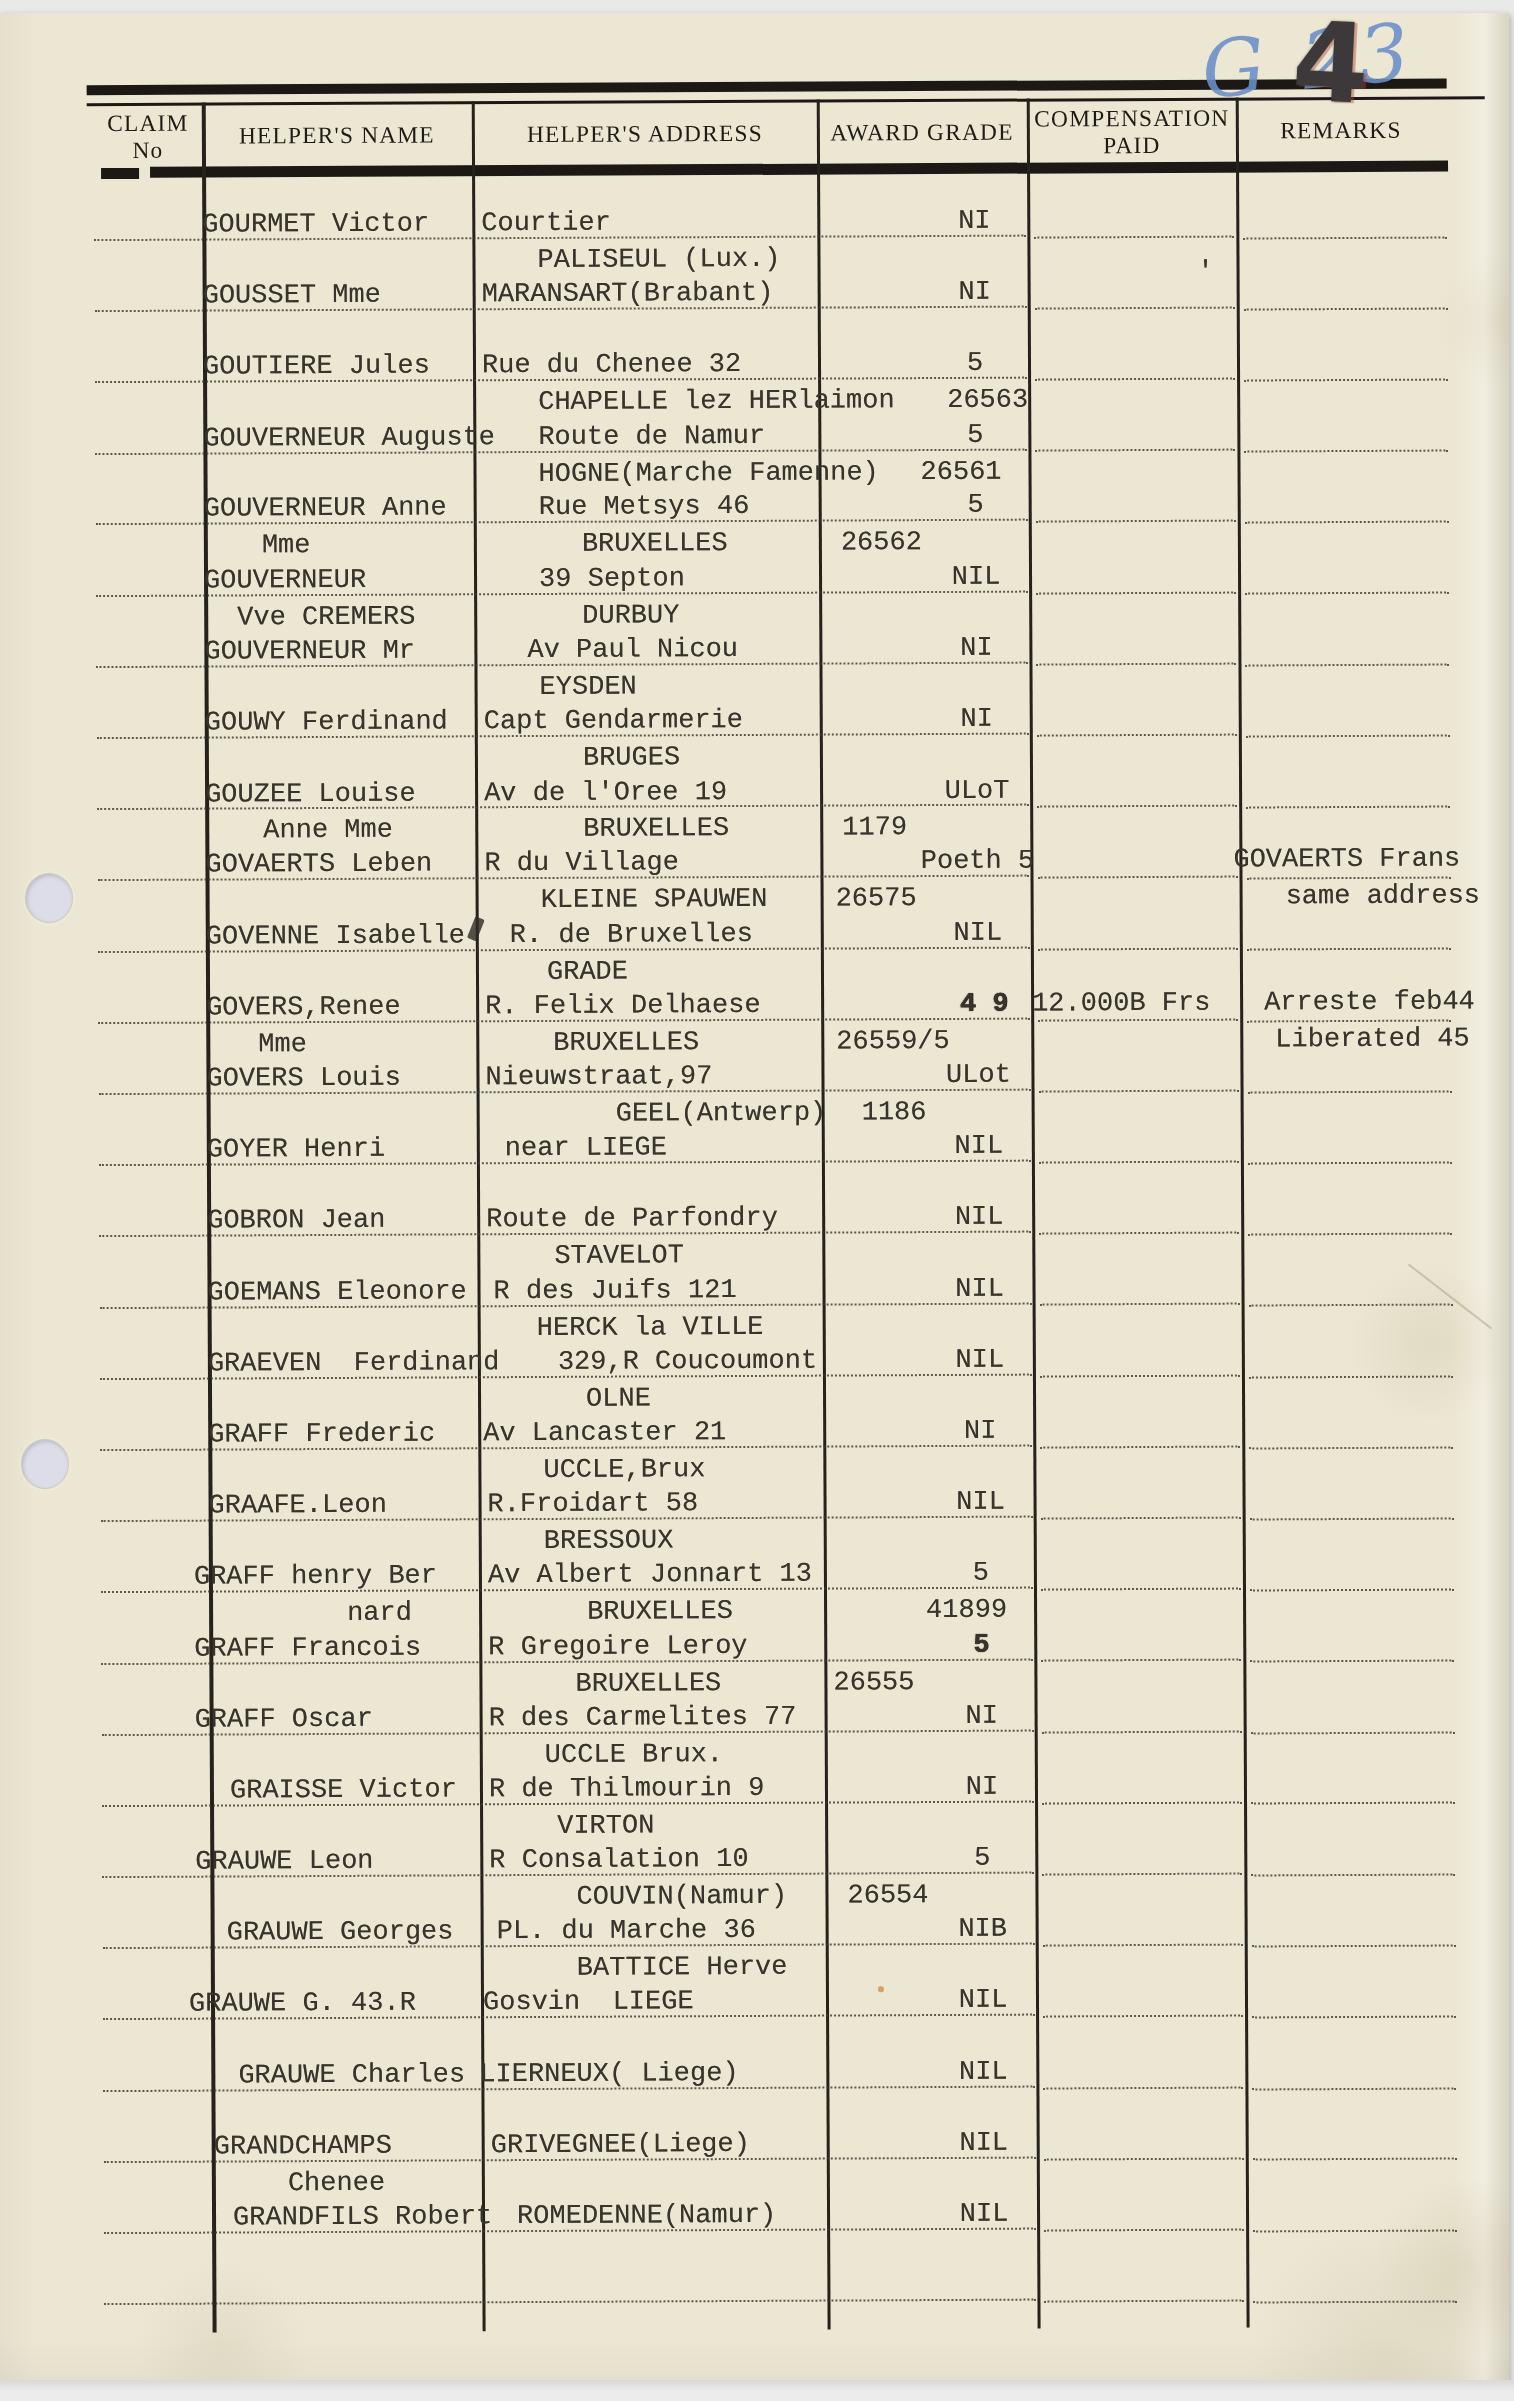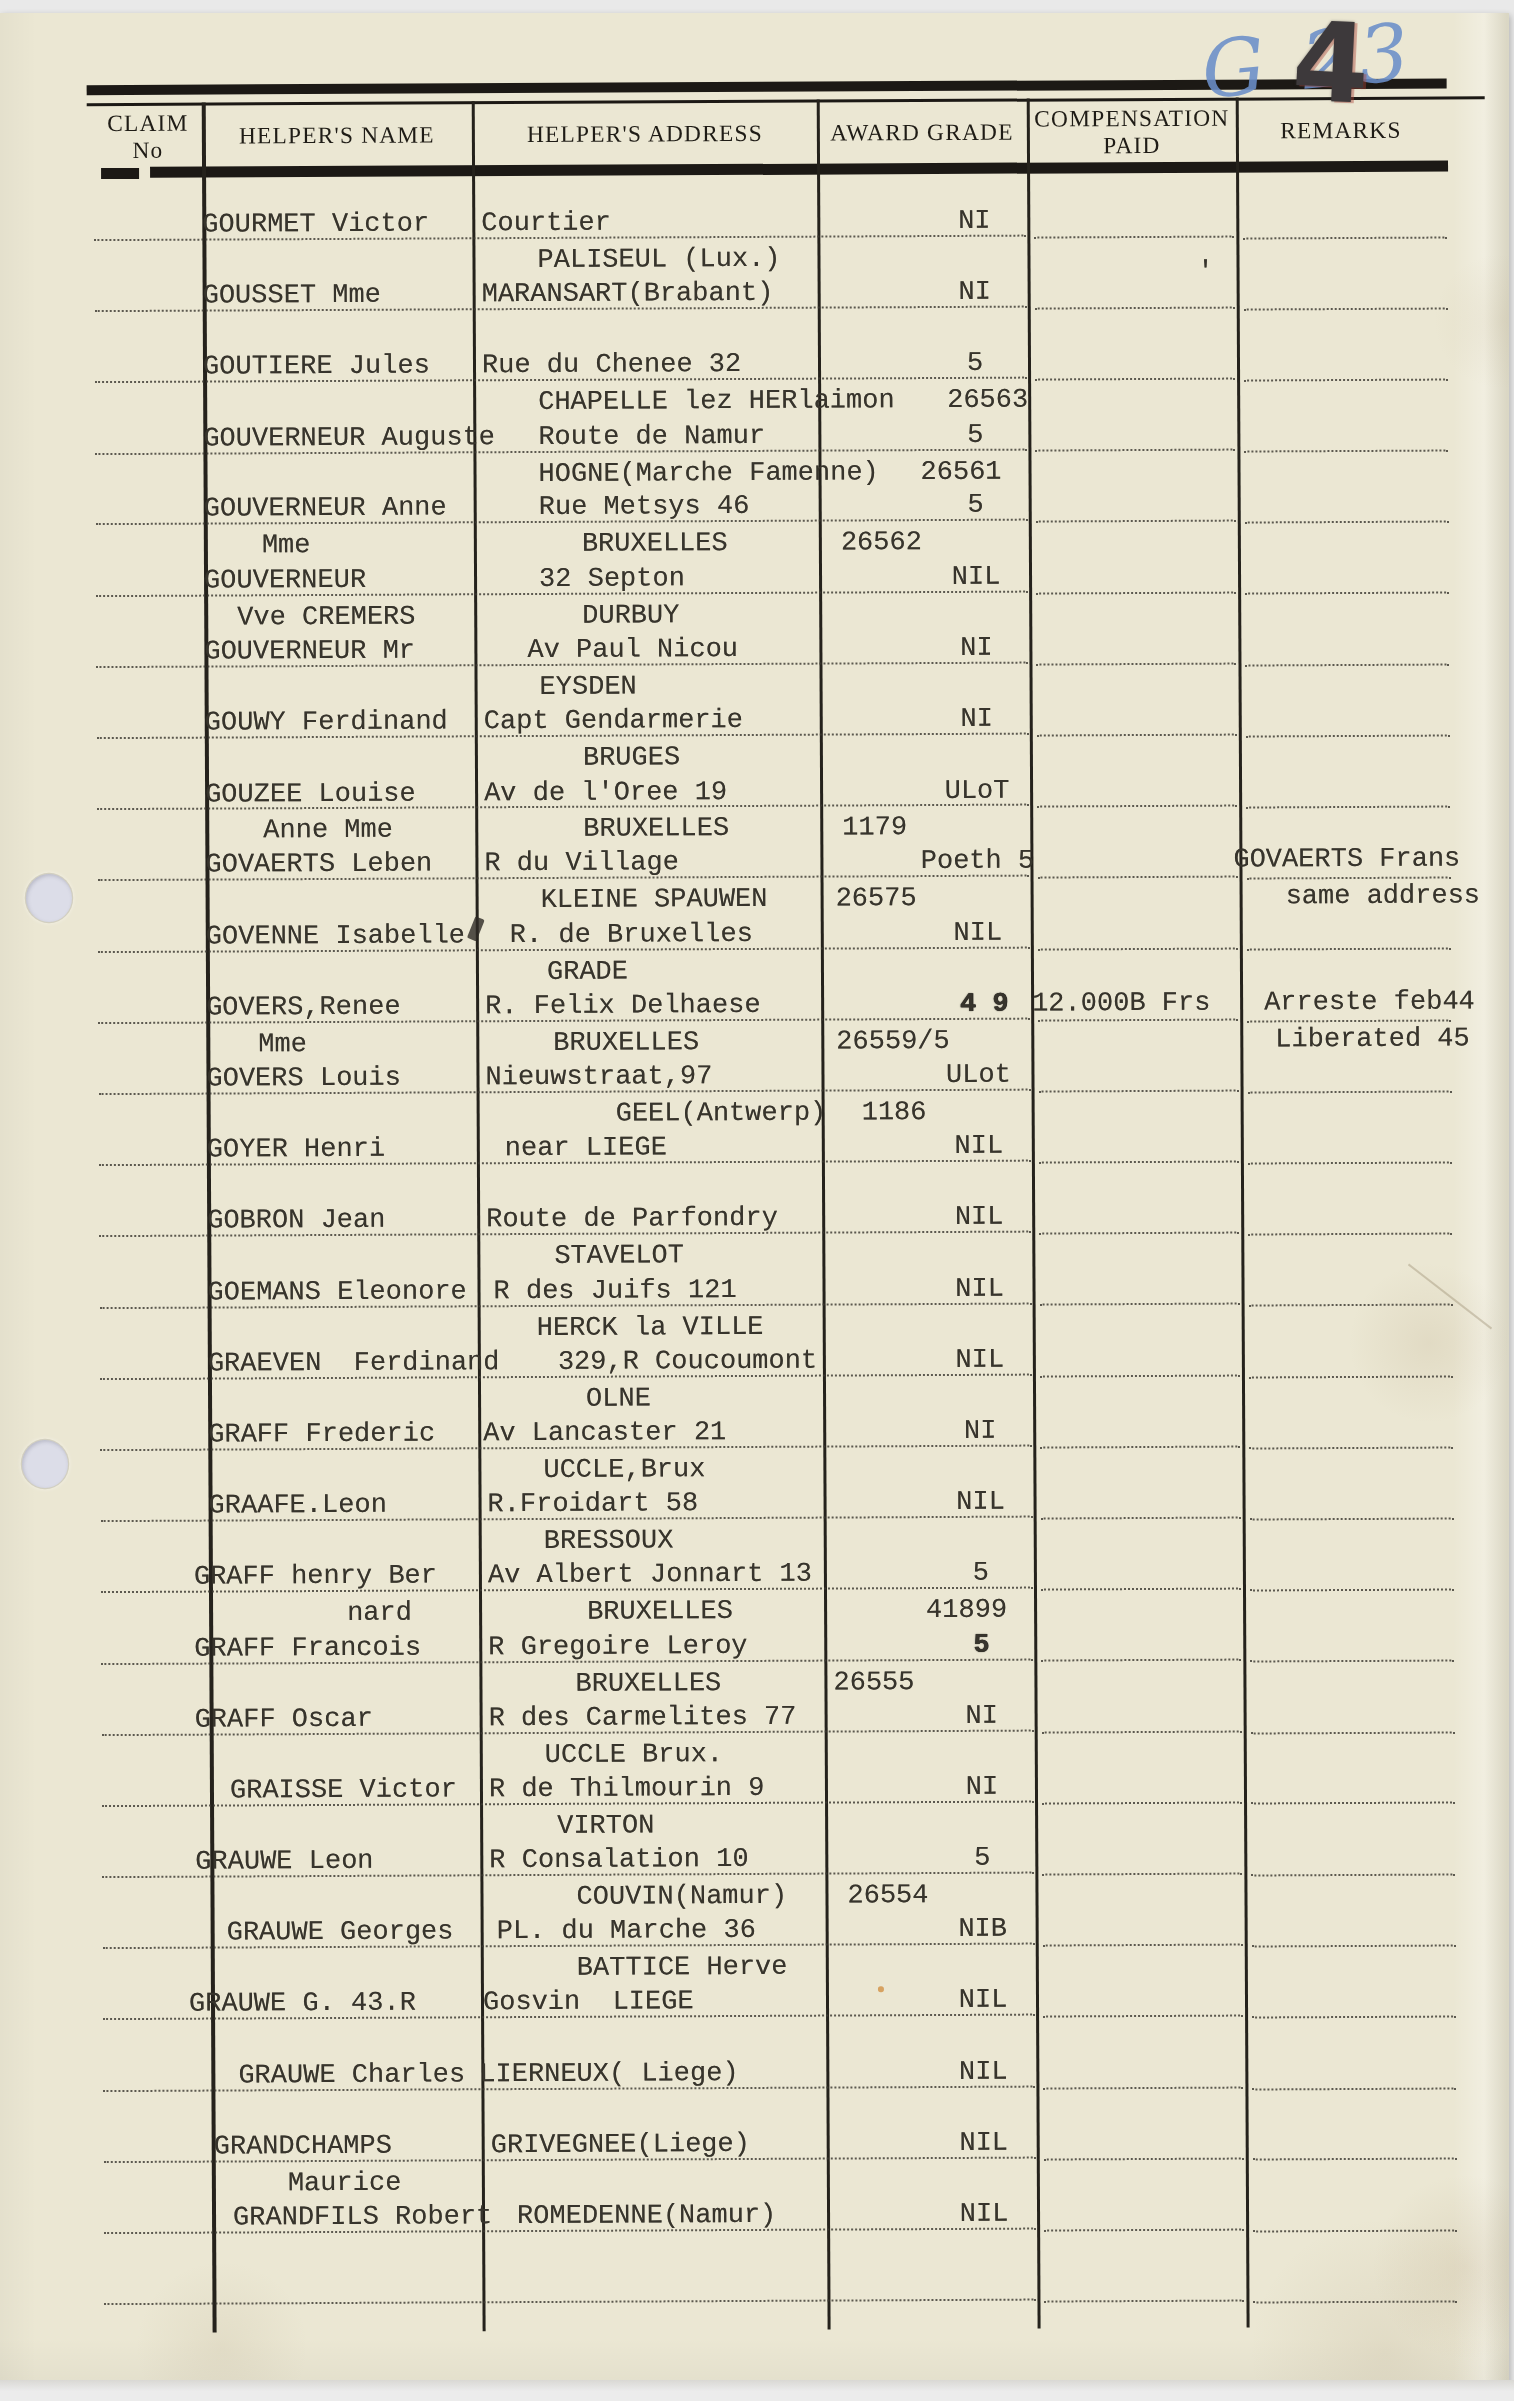"32 Septon" span.tw { text: 32 -> 39 }
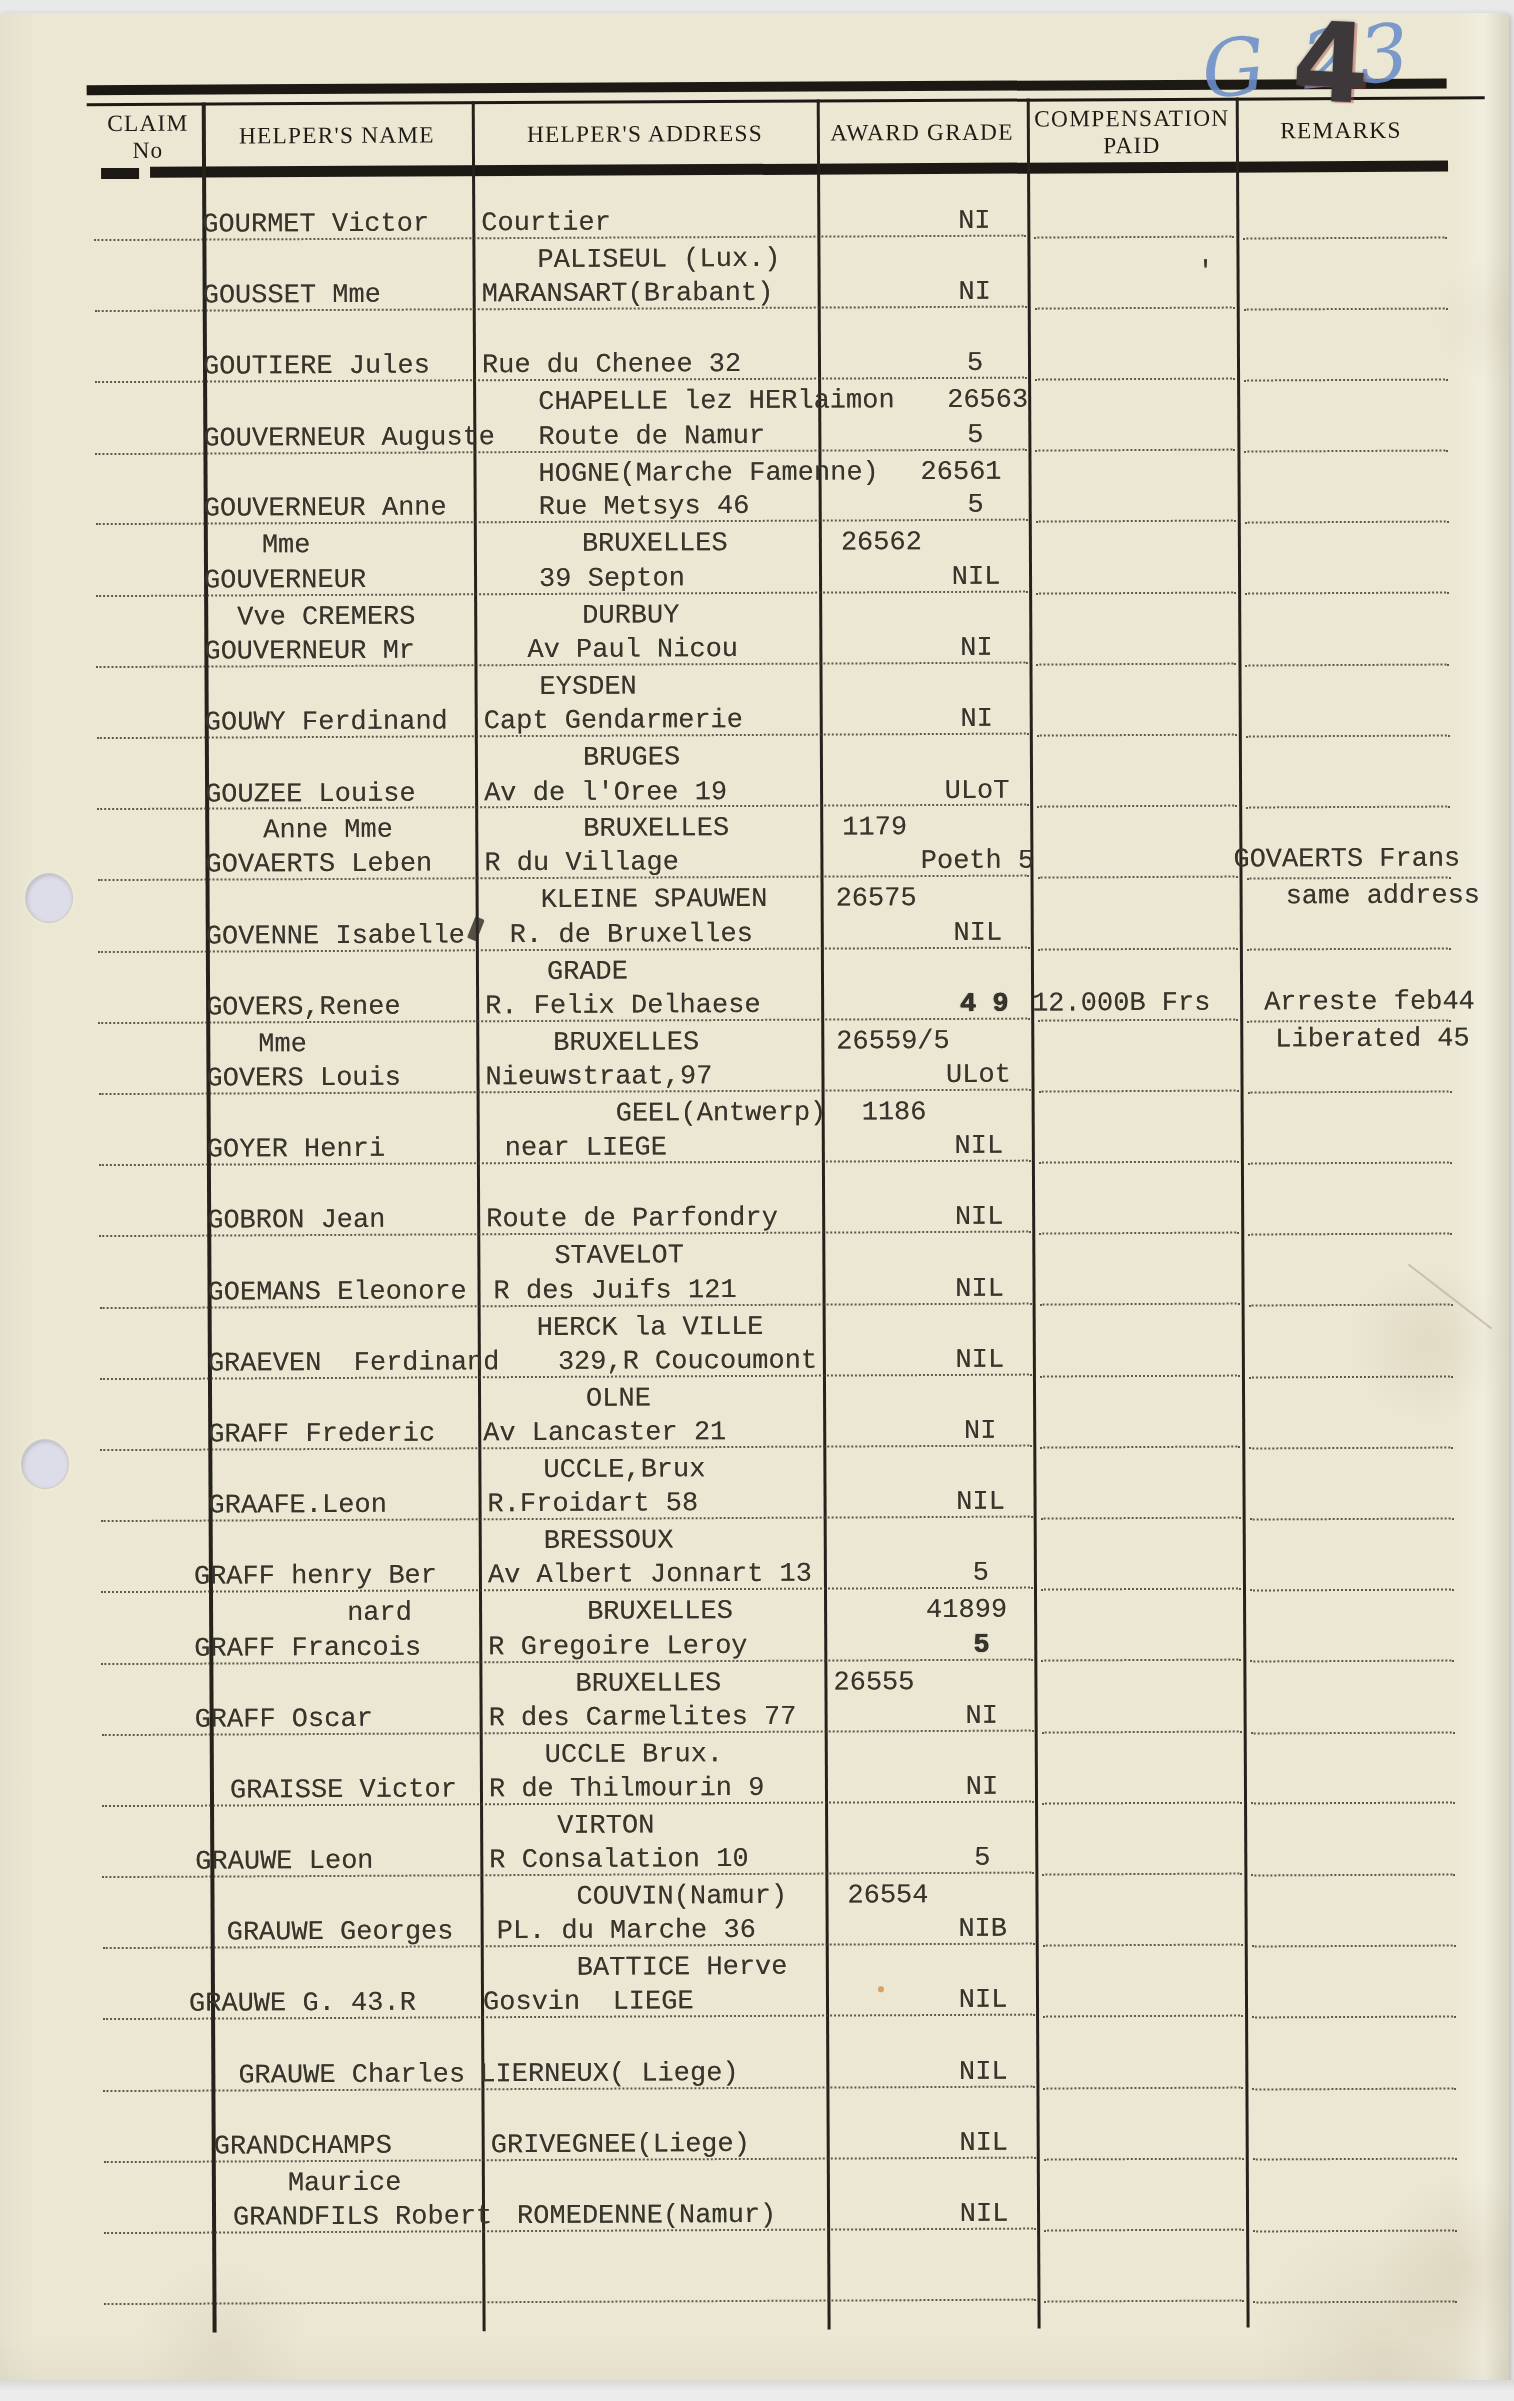"Maurice" span.tw { text: Maurice -> Chenee }
